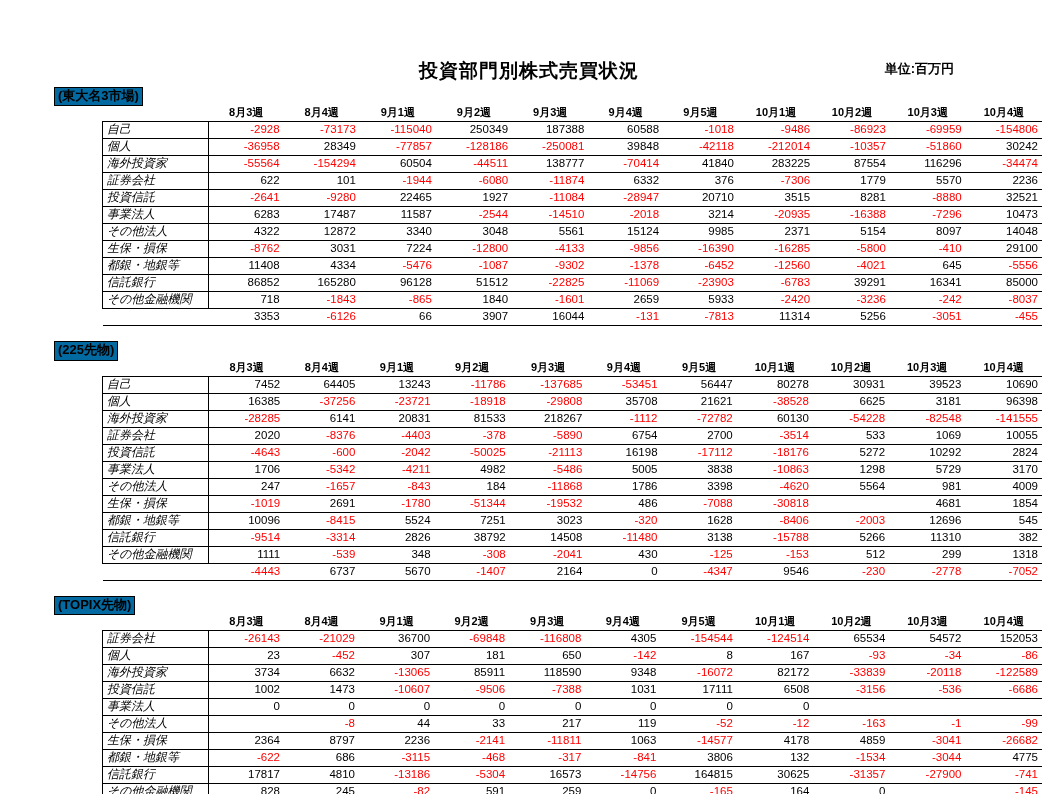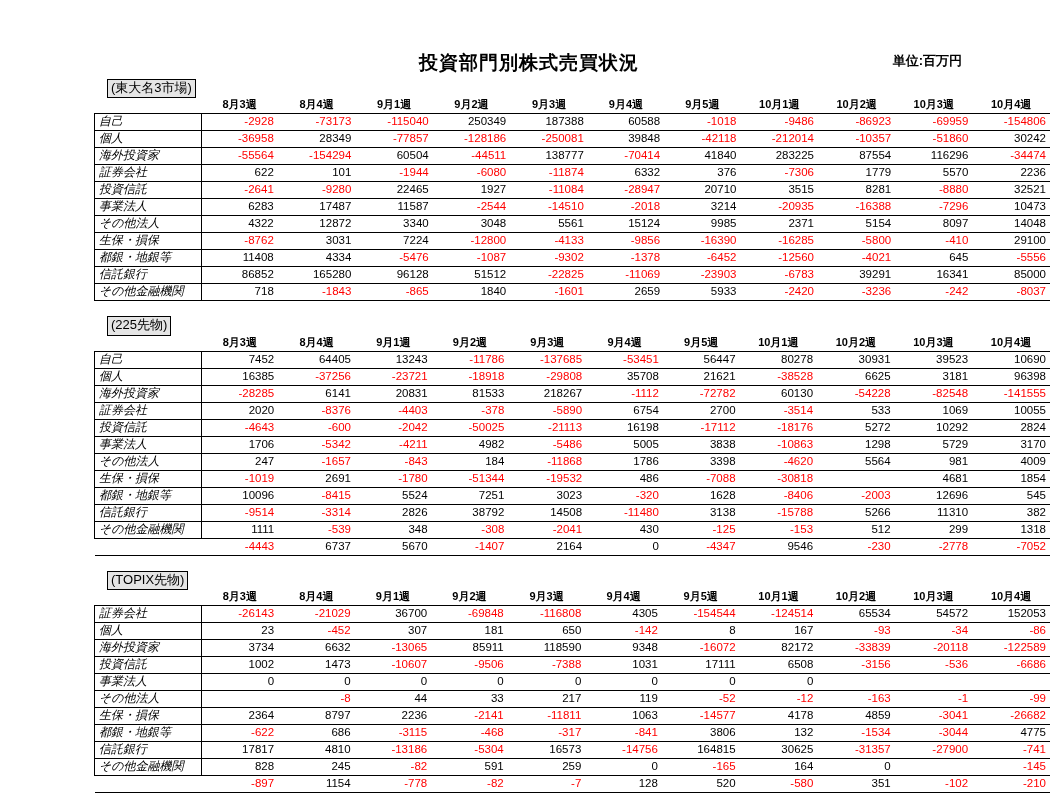"投資部門別株式売買状況" .page { padding: 8px -> 16px }
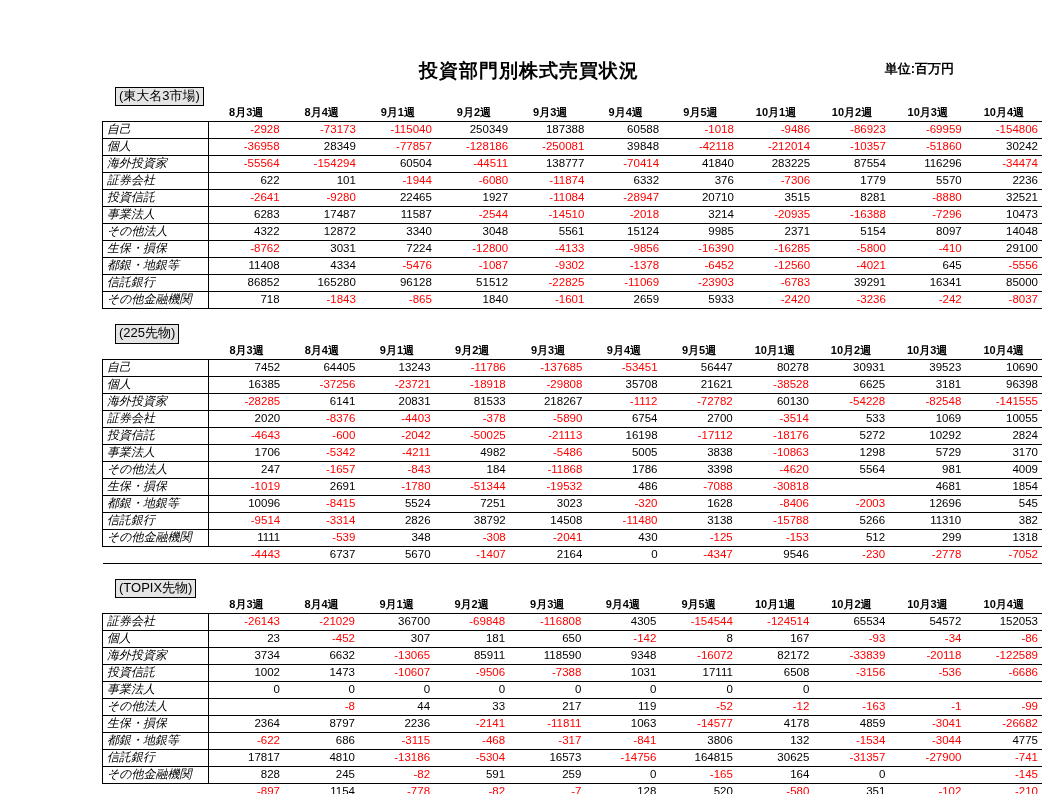"(東大名3市場)" .block-title { background: #e5e5e5 -> #0369a1; font-weight: none -> bold; margin-left: 99px -> 38px }
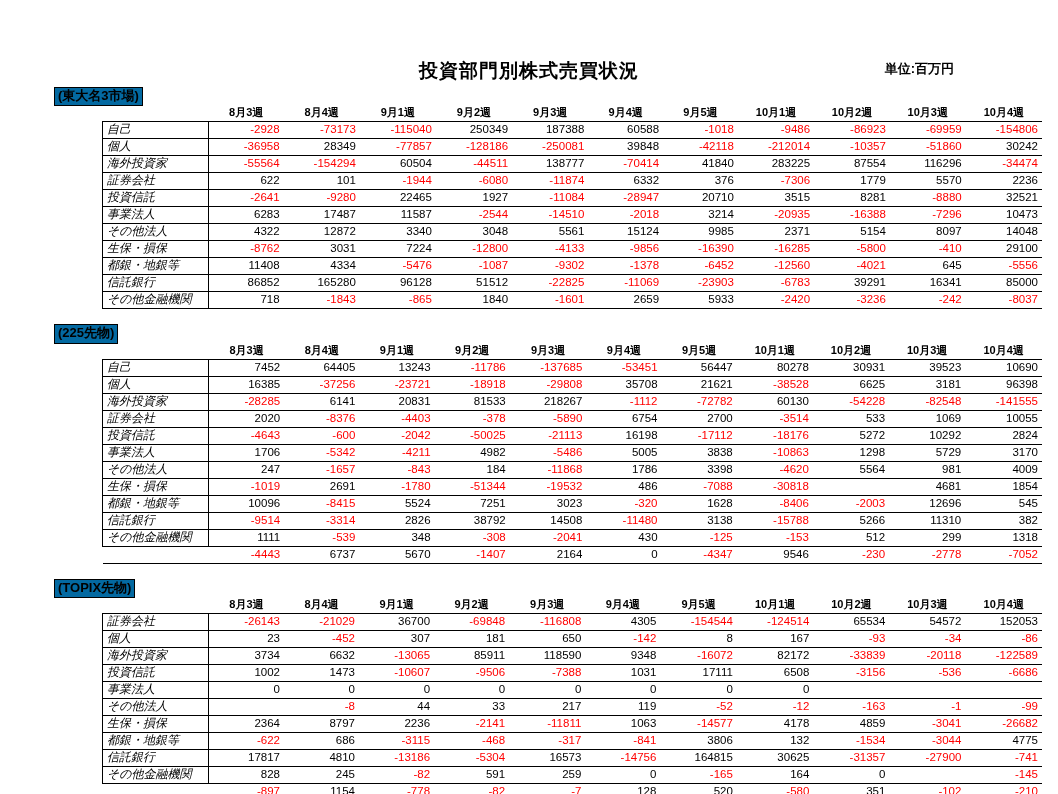"3353" tr.total { html: none -> <tr> <td></td> <td>3353</td> <td>-6126</td> <td>66</td> <td>3907</td> <td>16044</td> <td>-131</td> <td>-7813</td> <td>11314</td> <td>5256</td> <td>-3051</td> <td>-455</td> </tr> }
